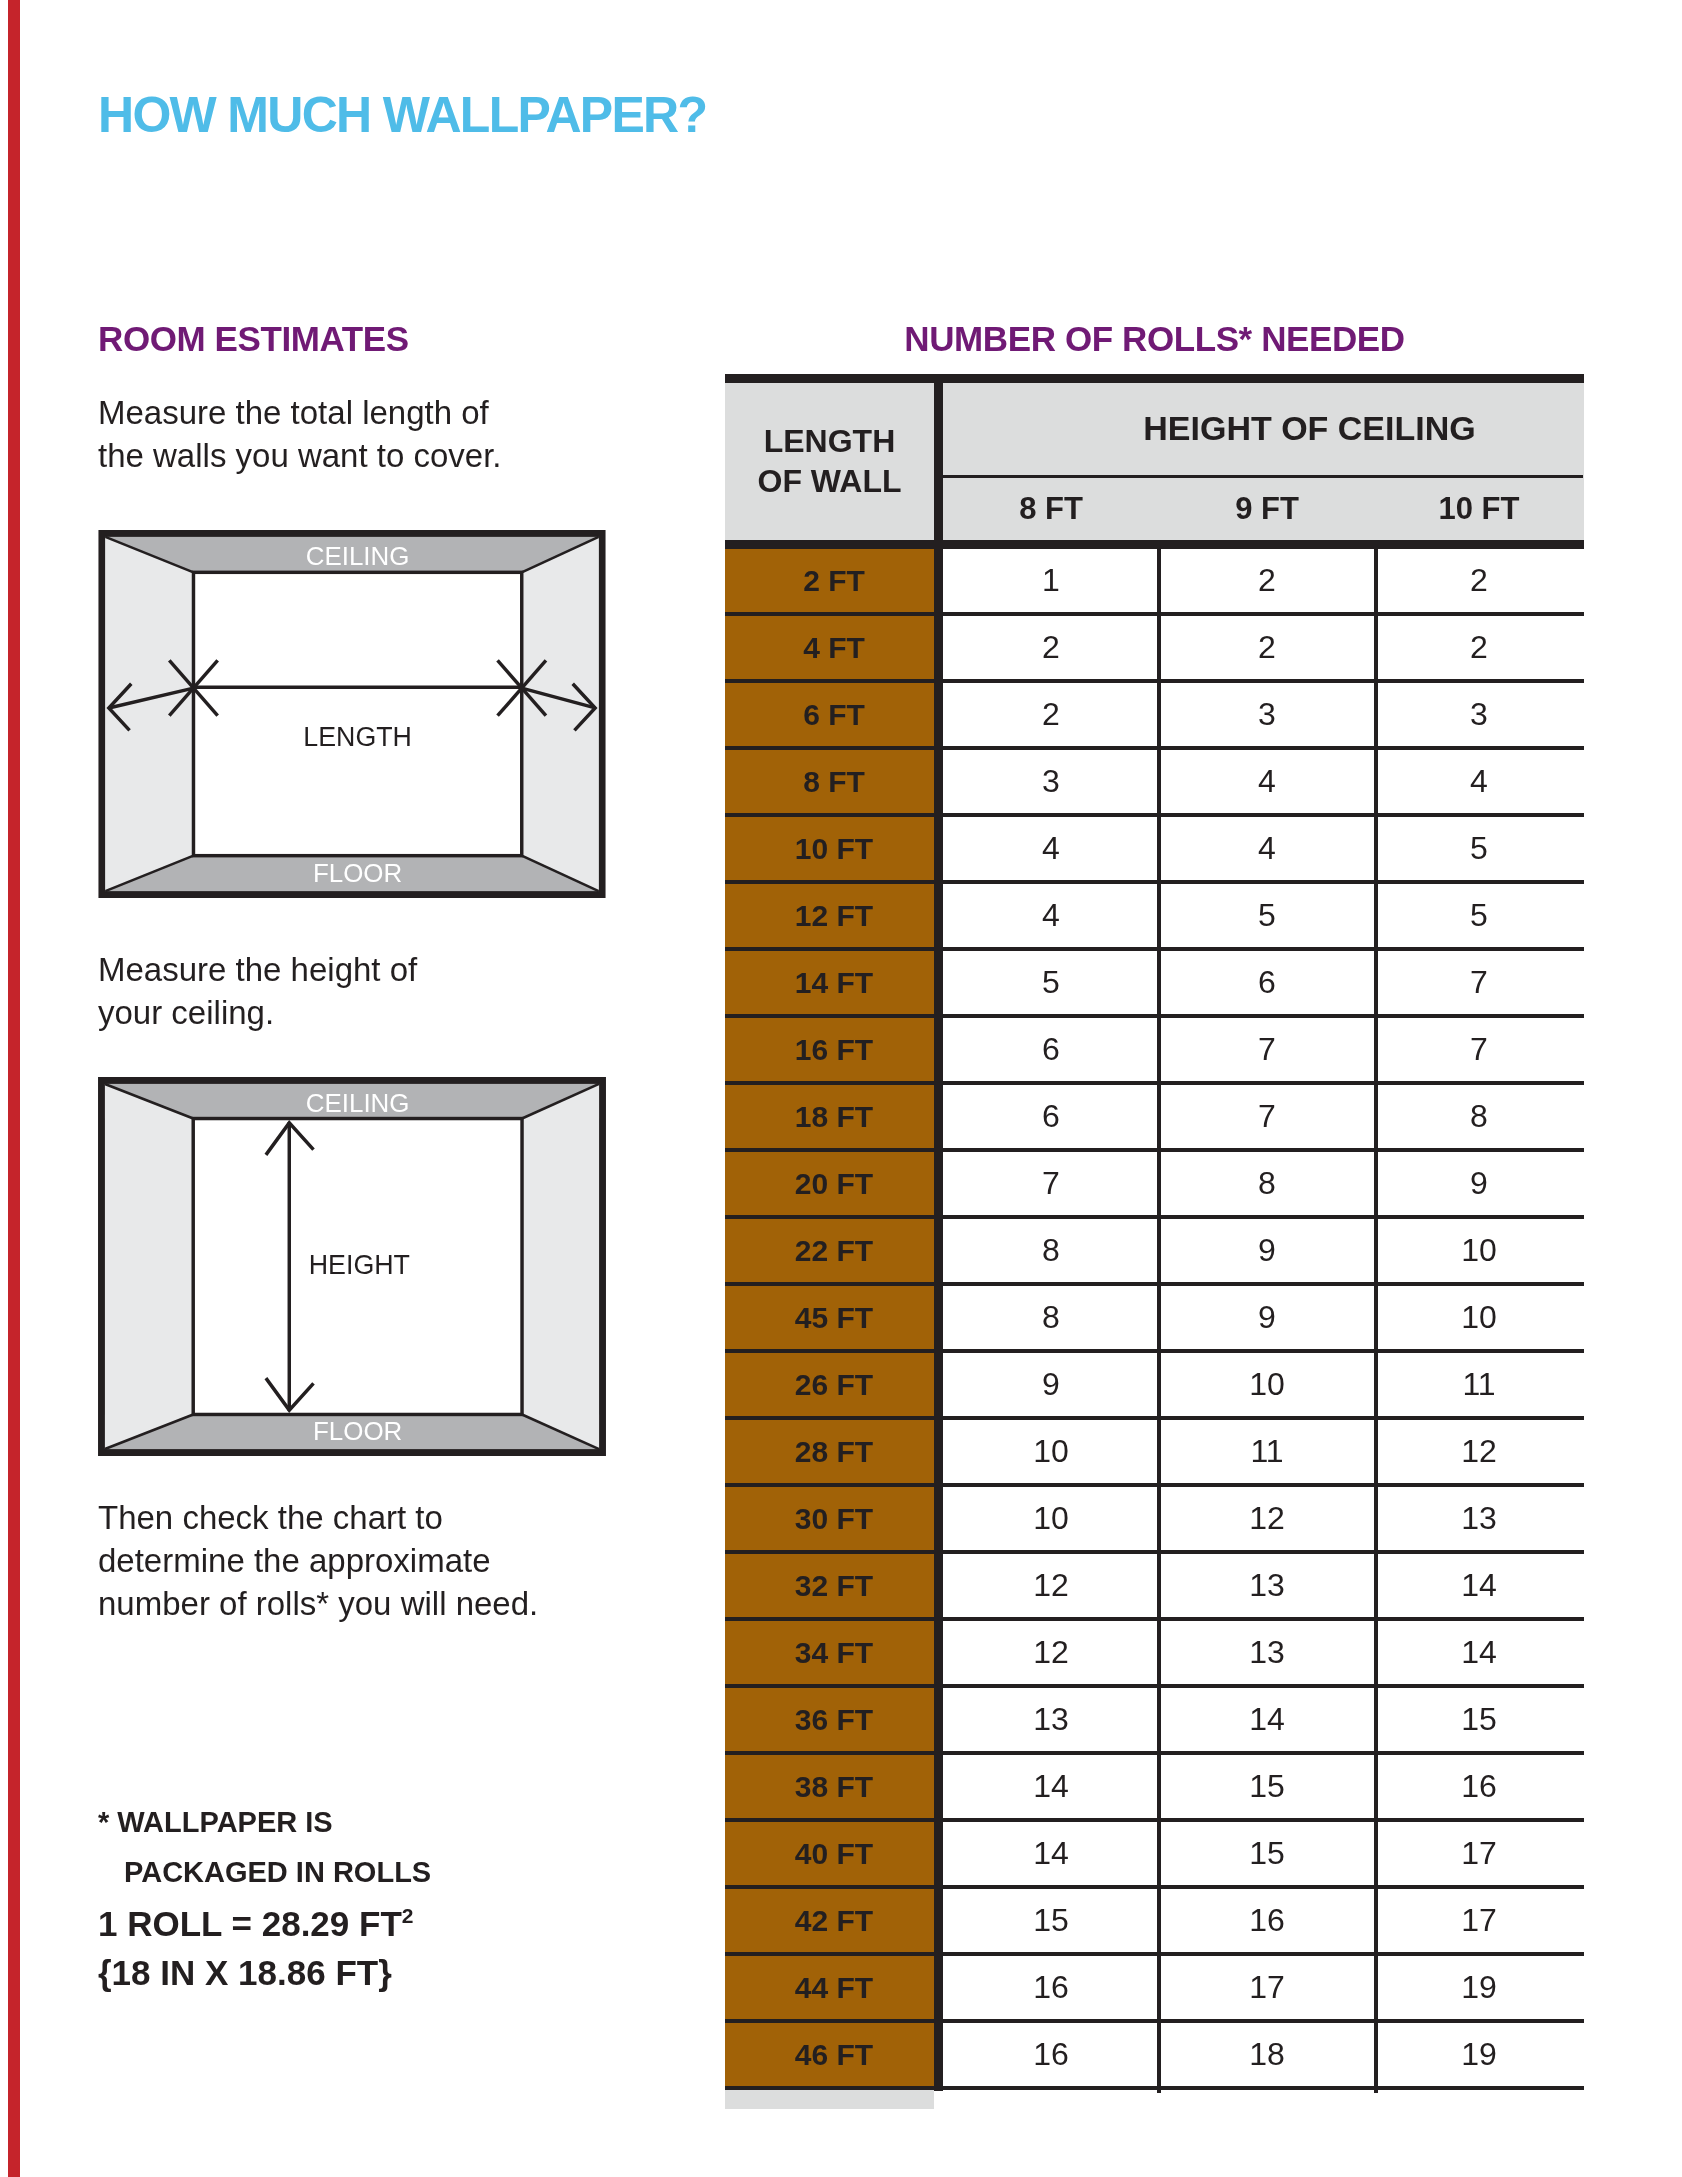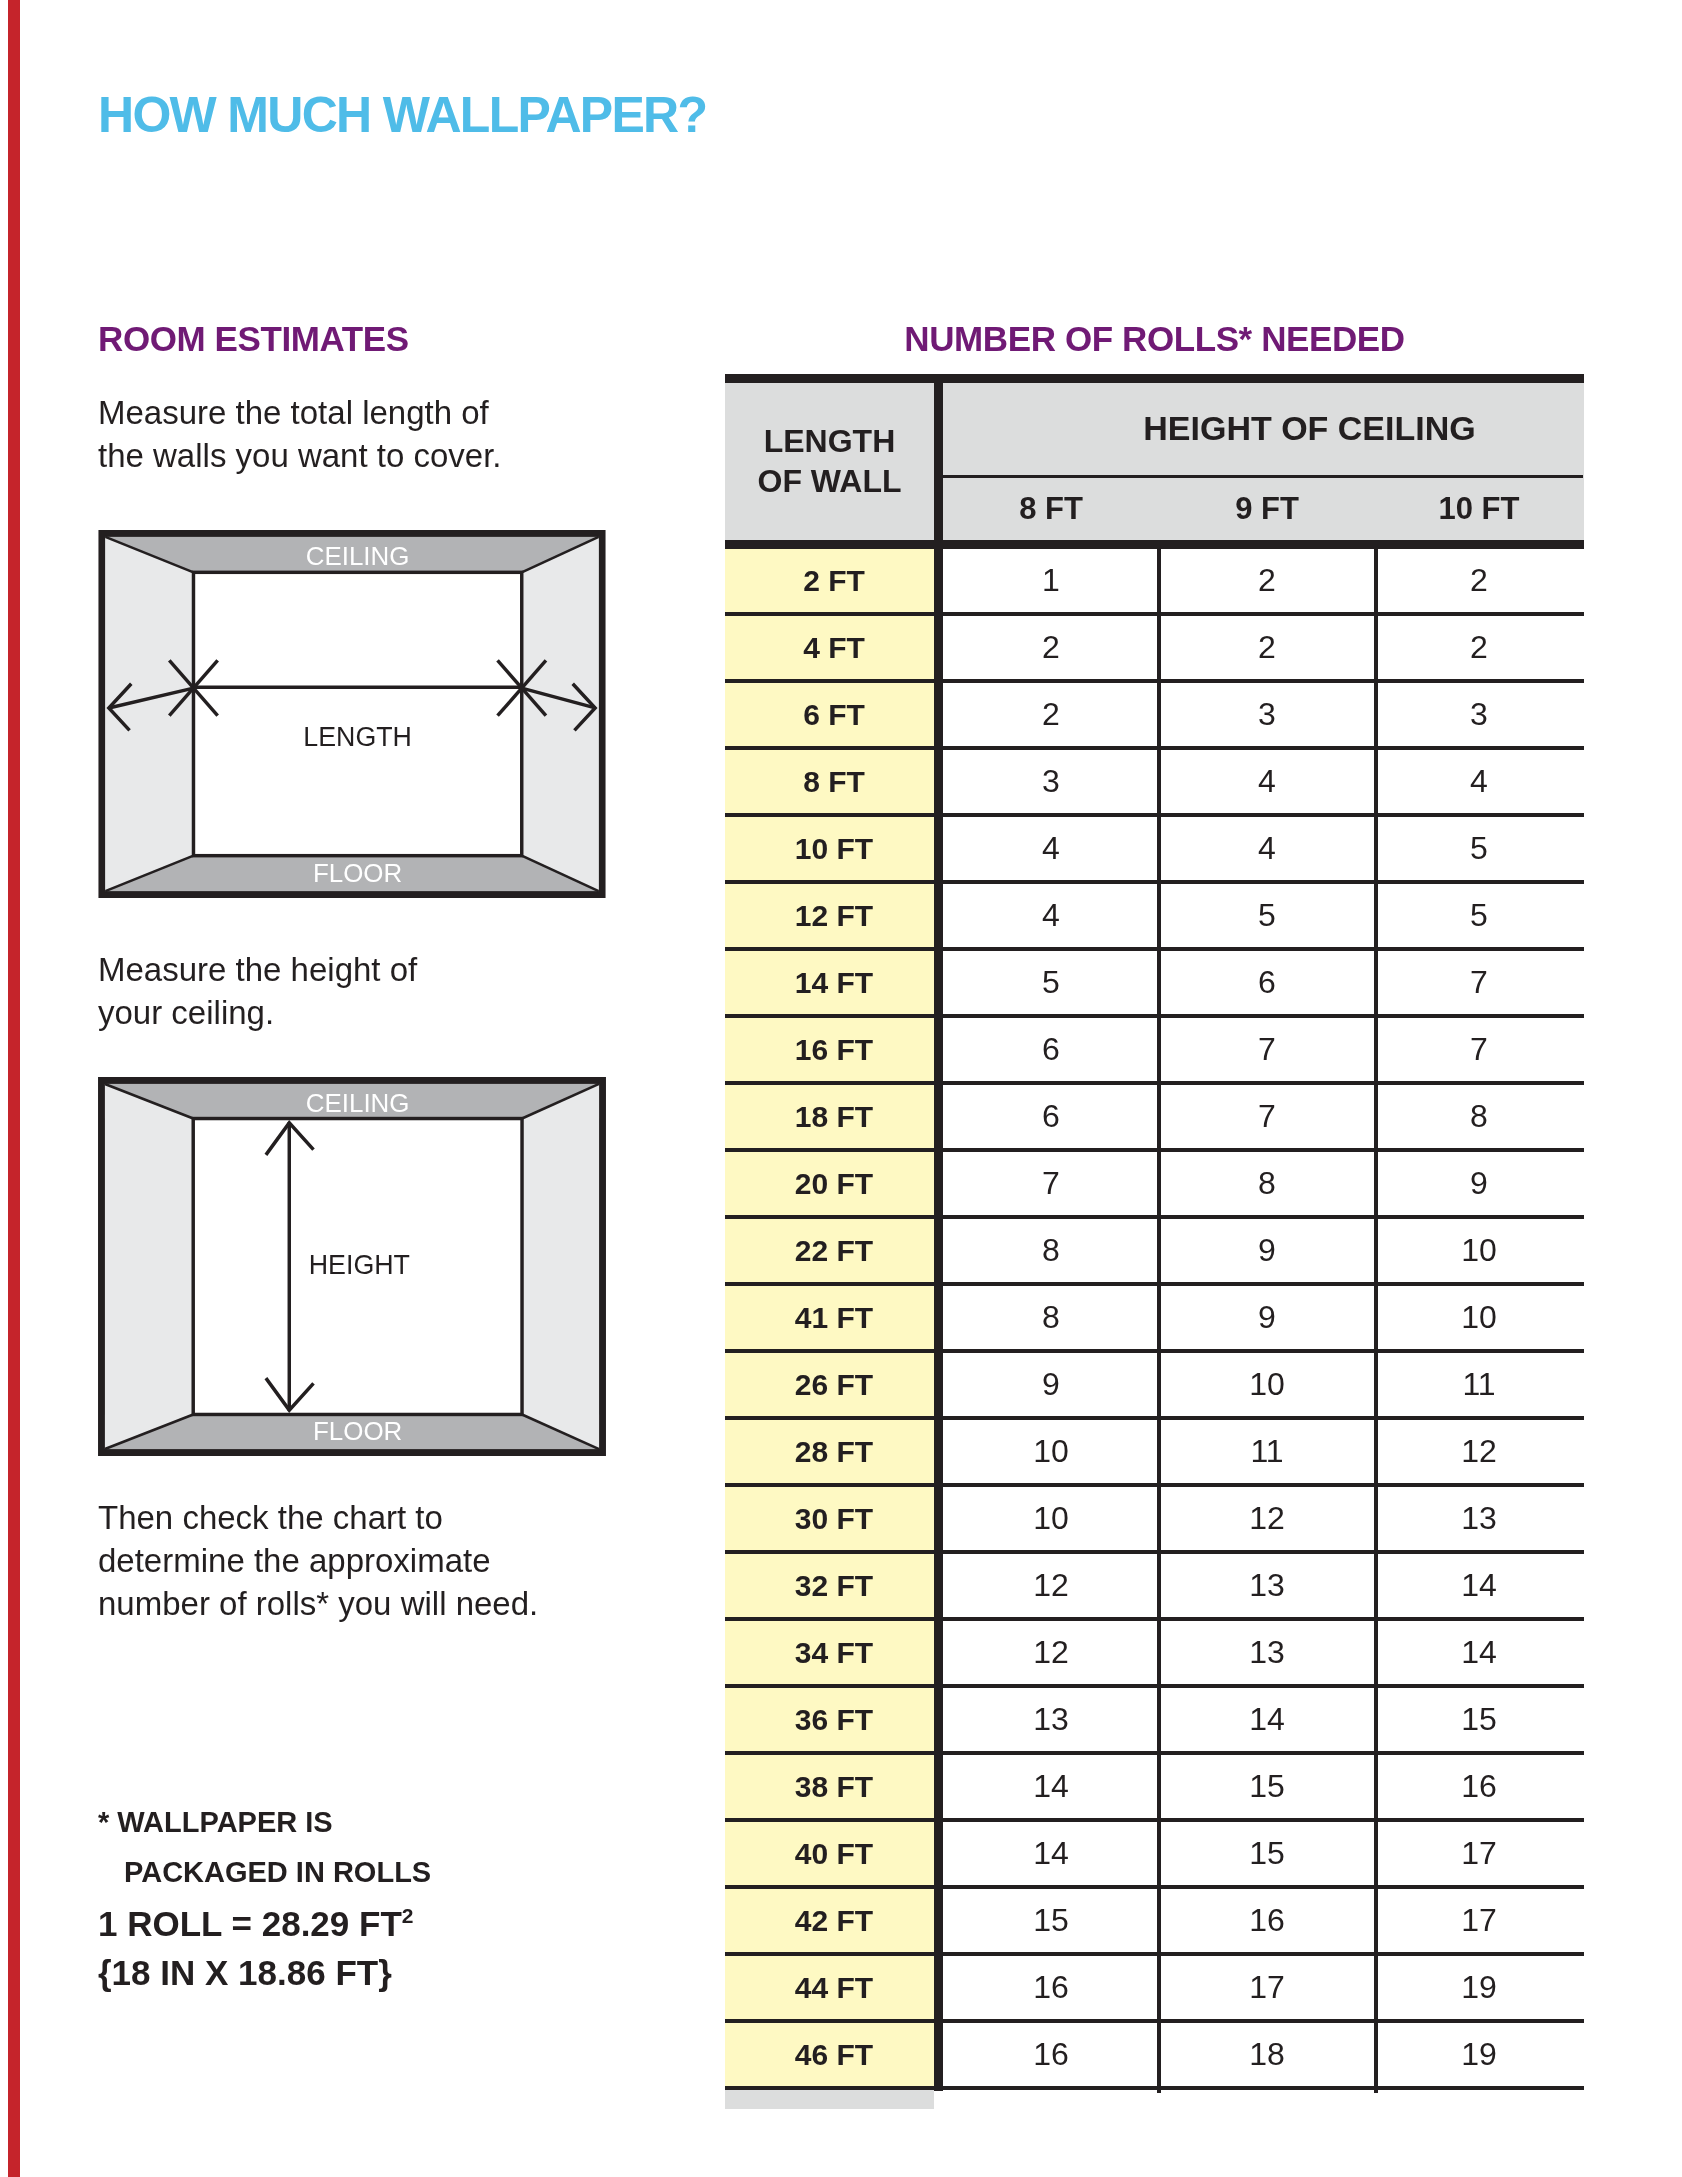"2 FT" .trow .lbl { background: #fef9c3 -> #a16207 }
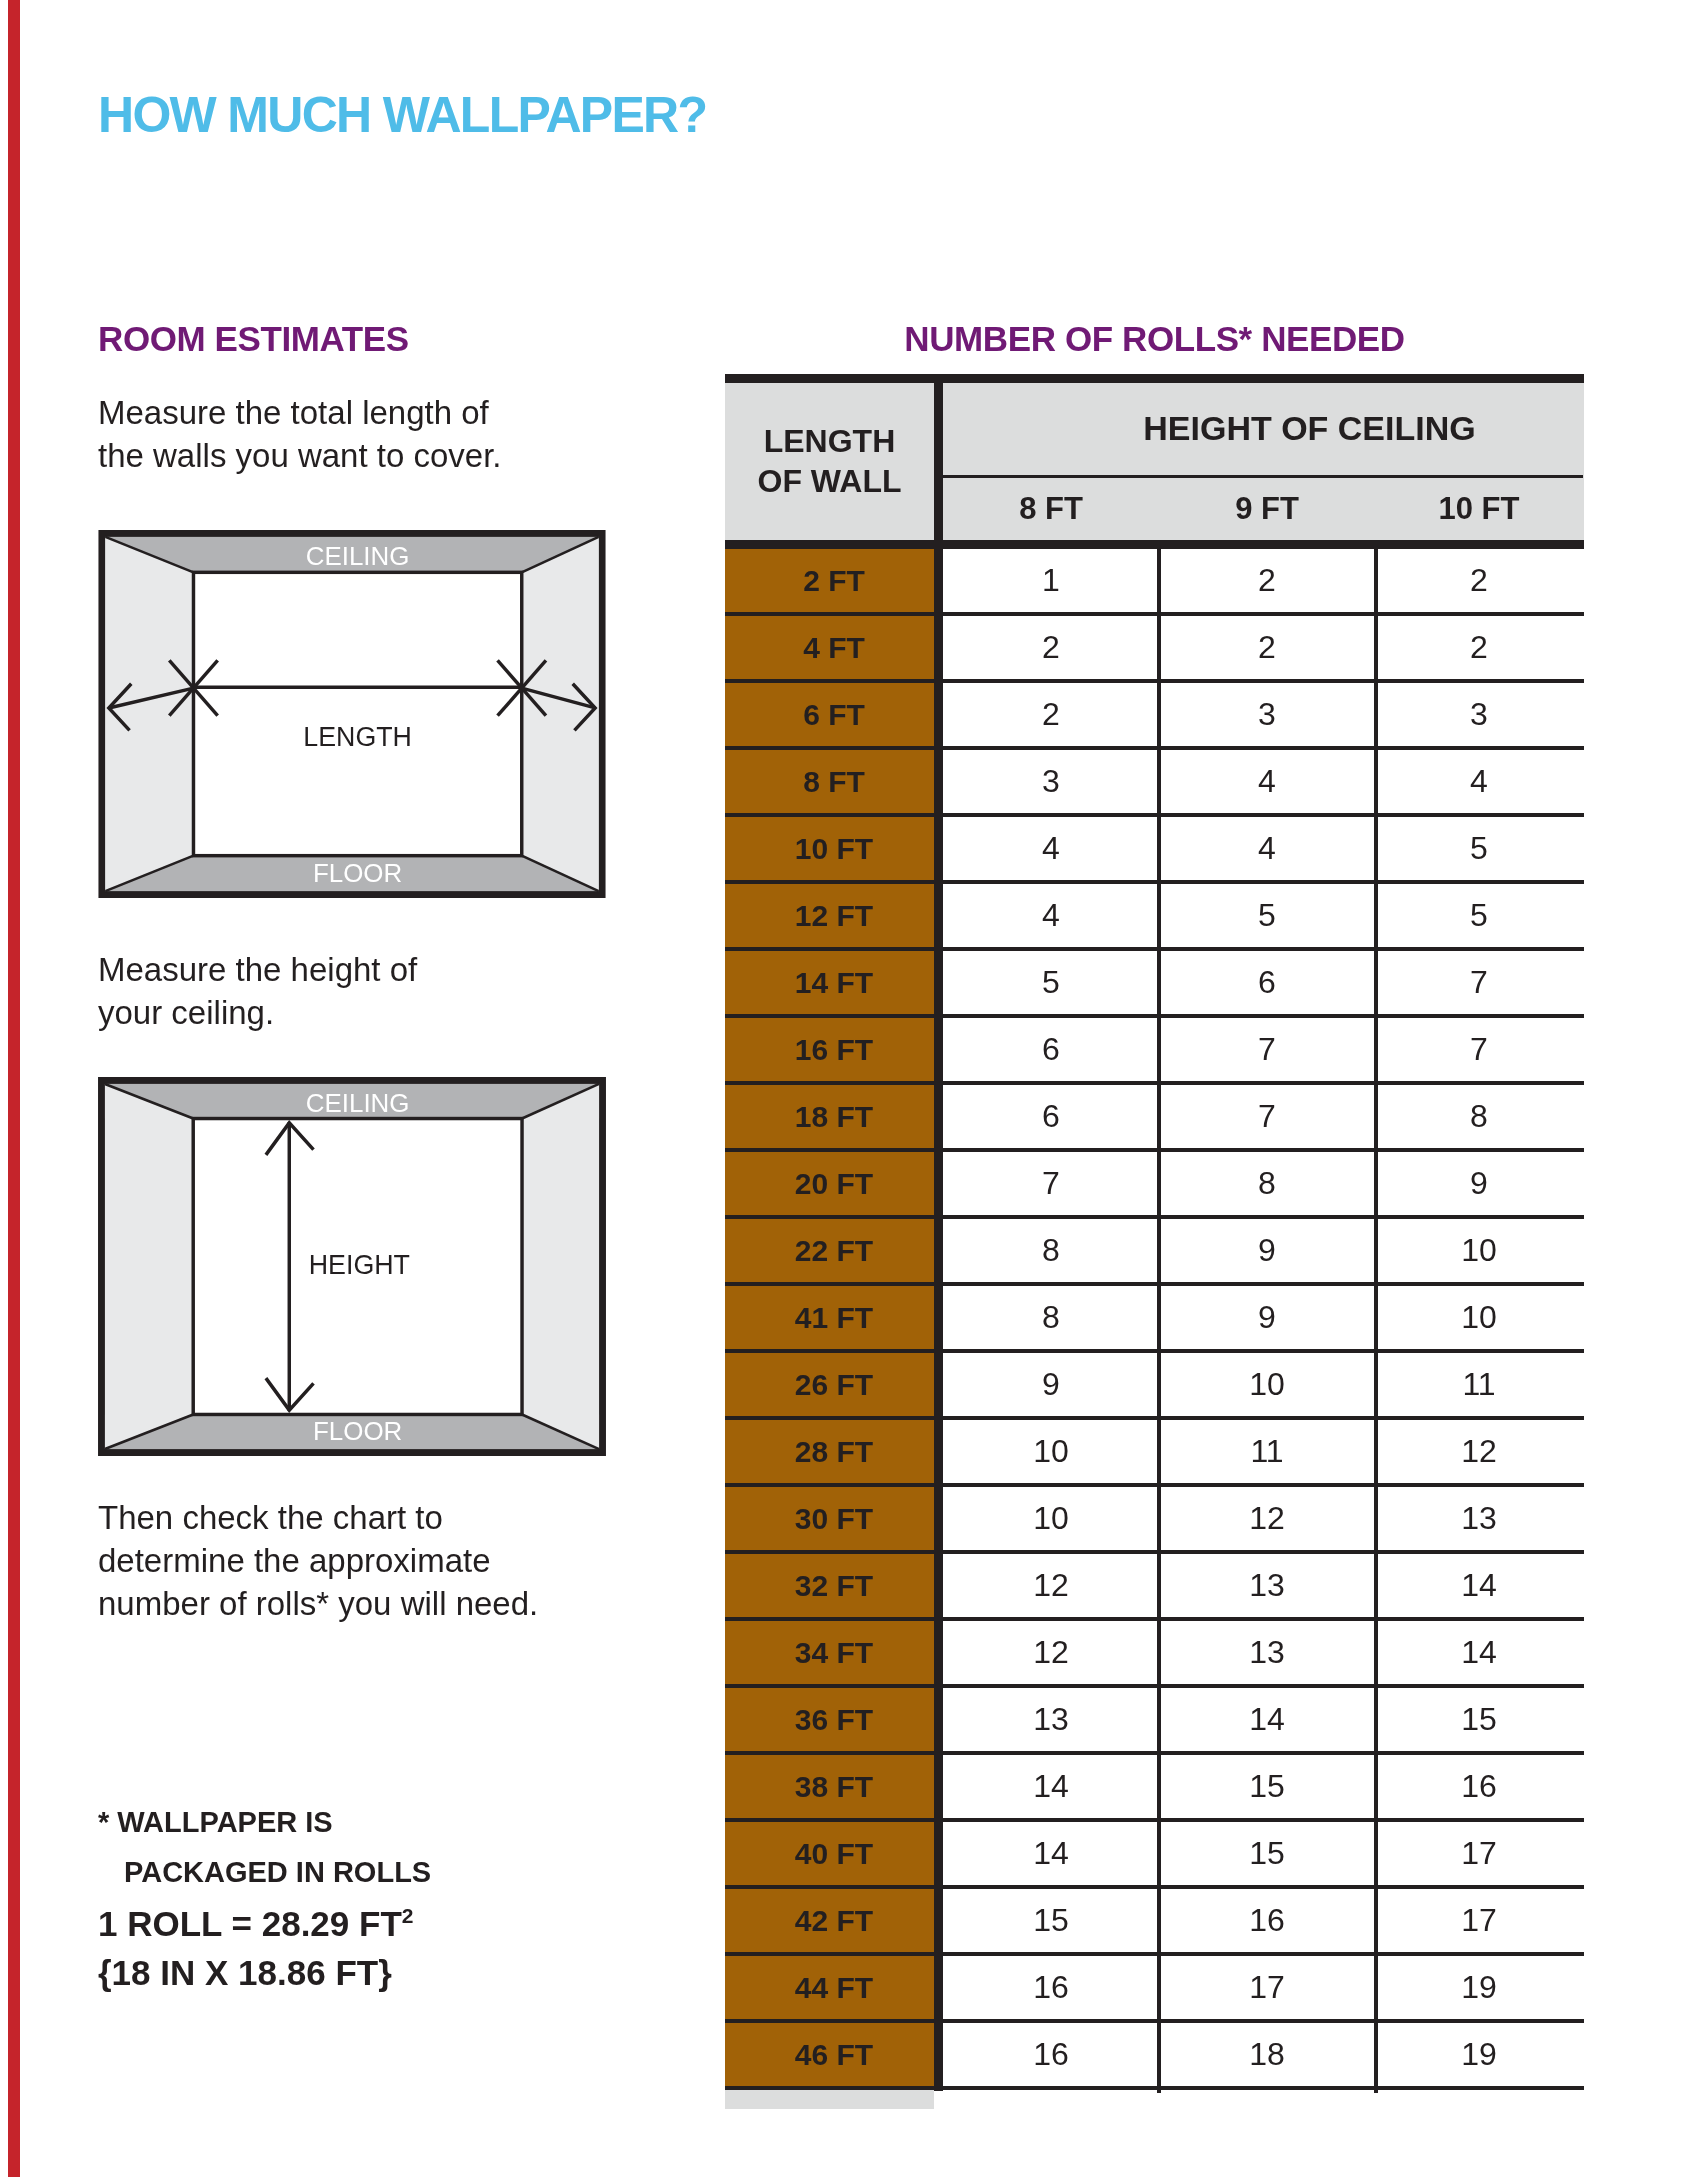"41 FT" div.lbl { text: 41 -> 45 }
